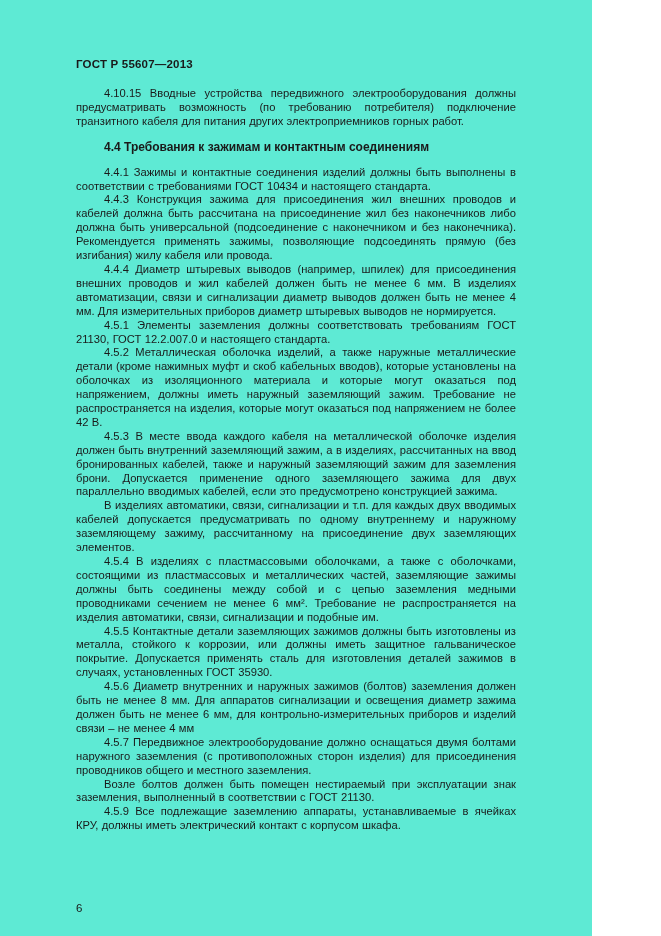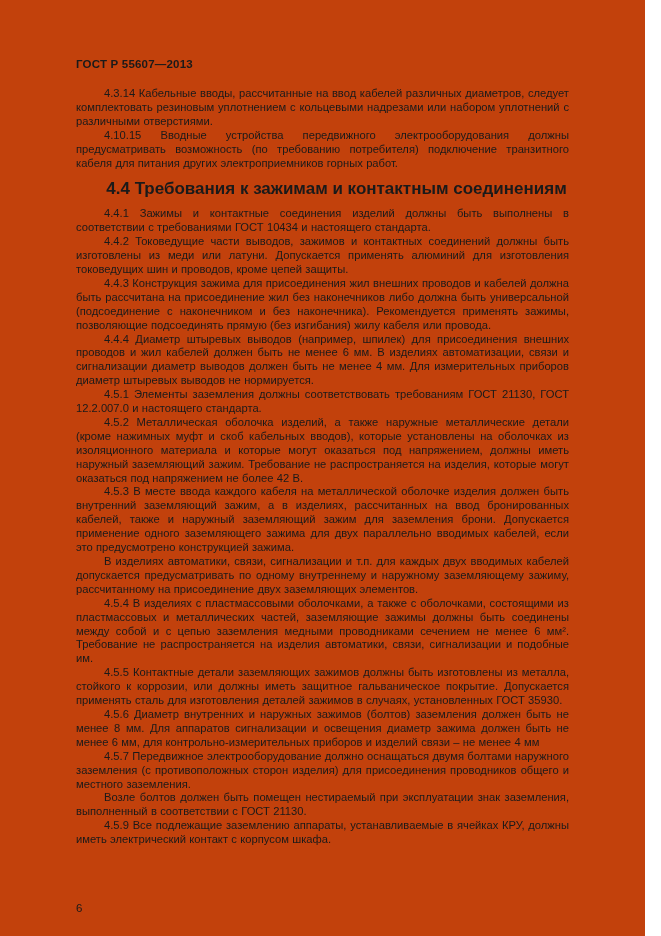"ГОСТ Р 55607—2013" .page { background: #c2410c -> #5eead4; width: 645px -> 592px }
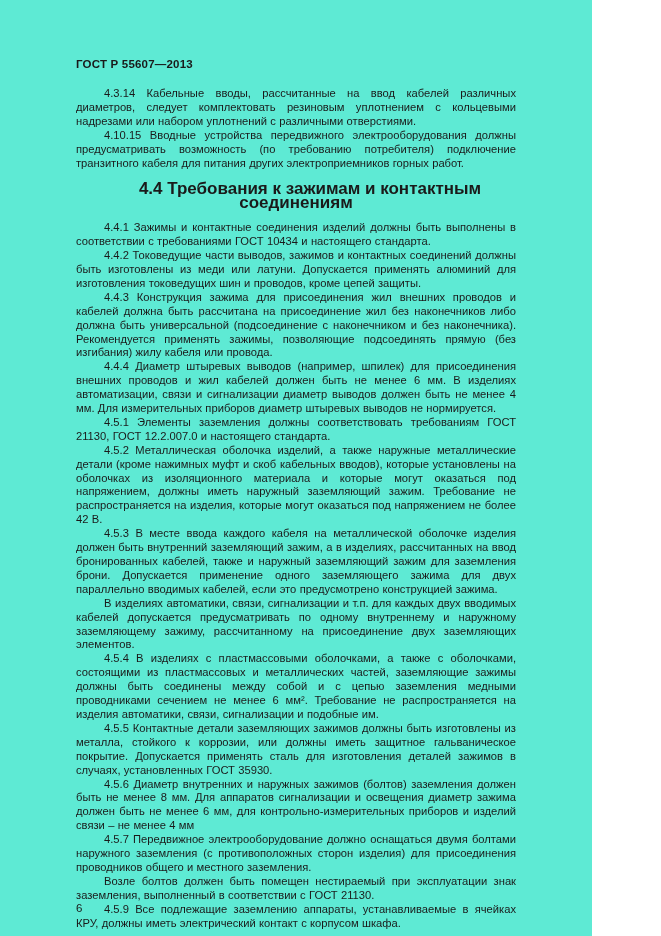"4.3.14 Кабельные вводы, рассчитанные на" p.block { html: <p>4.3.14 Кабельные вводы, рассчитанные на ввод кабелей различных диаметров, следует комплектовать резиновым уплотнением с кольцевыми надрезами или набором уплотнений с различными отверстиями.</p> -> none }
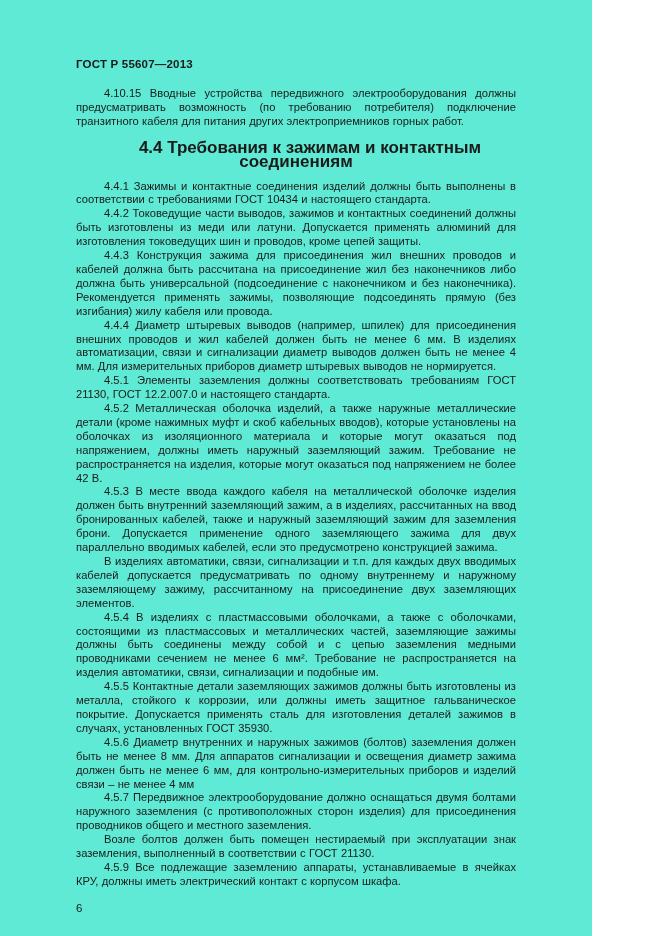"4.4 Требования к зажимам и" .heading { font-size: 17px -> 12px; text-align: center -> left }
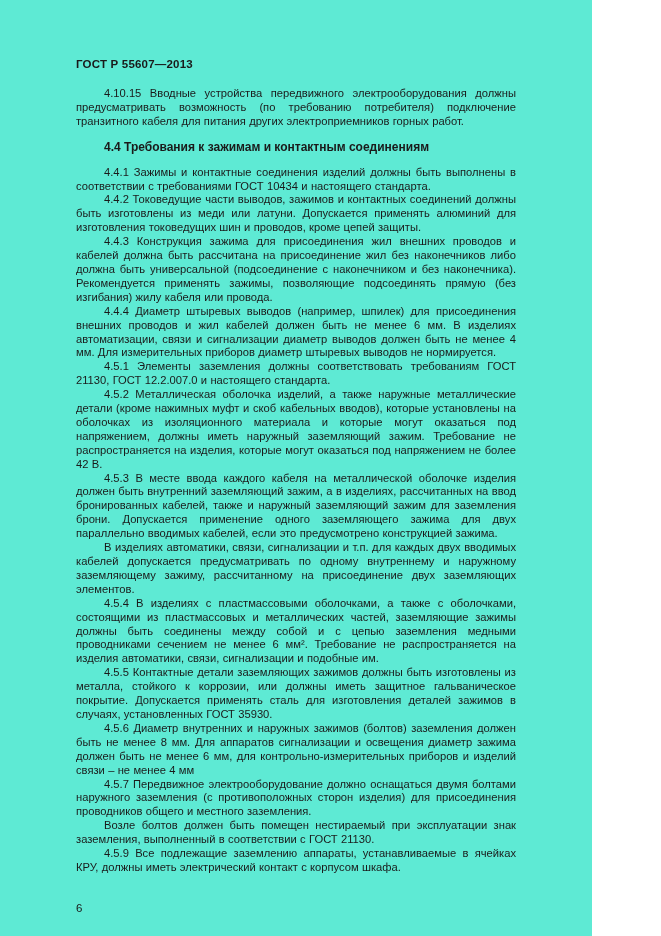"4.4.2 Токоведущие части выводов, зажимов" p.block { html: <p>4.4.2 Токоведущие части выводов, зажимов и контактных соединений должны быть изготовлены из меди или латуни. Допускается применять алюминий для изготовления токоведущих шин и проводов, кроме цепей защиты.</p> -> none }
